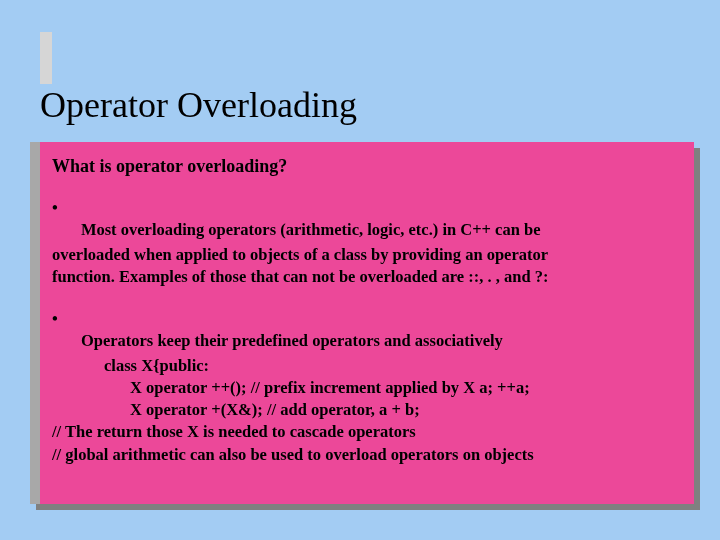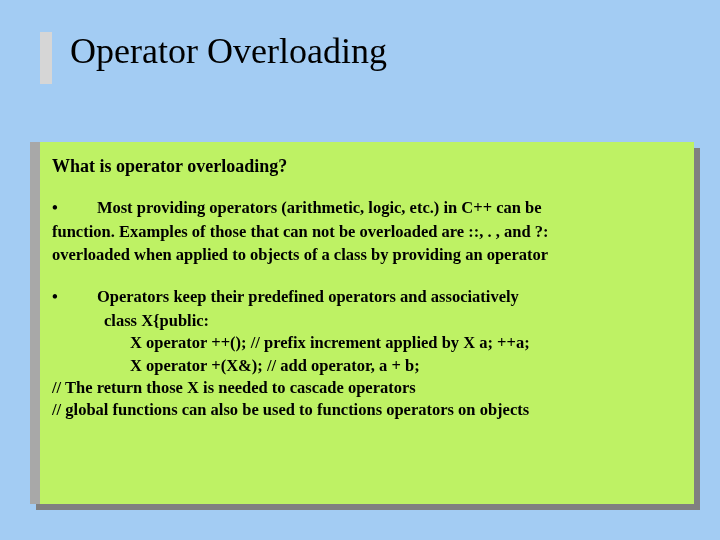"Operator Overloading" * { flex-direction: none -> column }
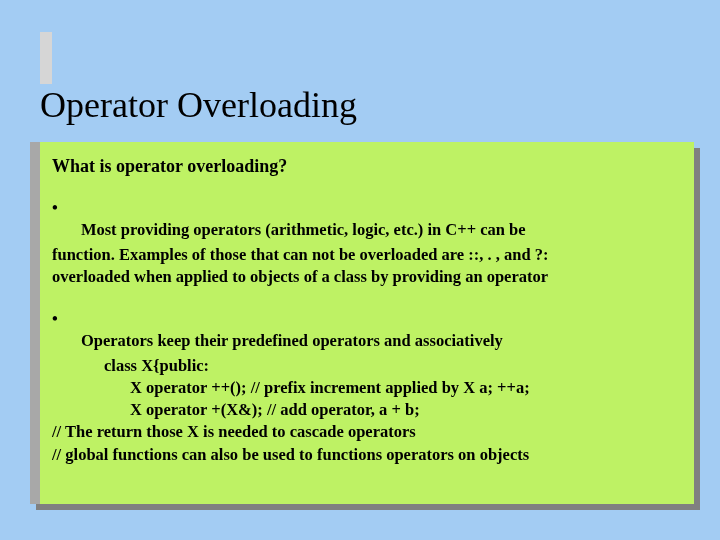"What is operator overloading?" .content-area { background: #bef264 -> #ec4899 }
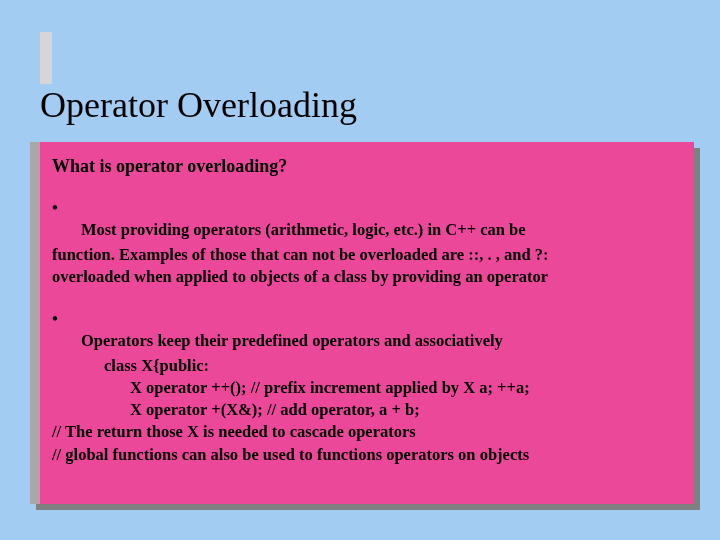"Most providing operators (arithmetic," span { text: providing -> overloading }
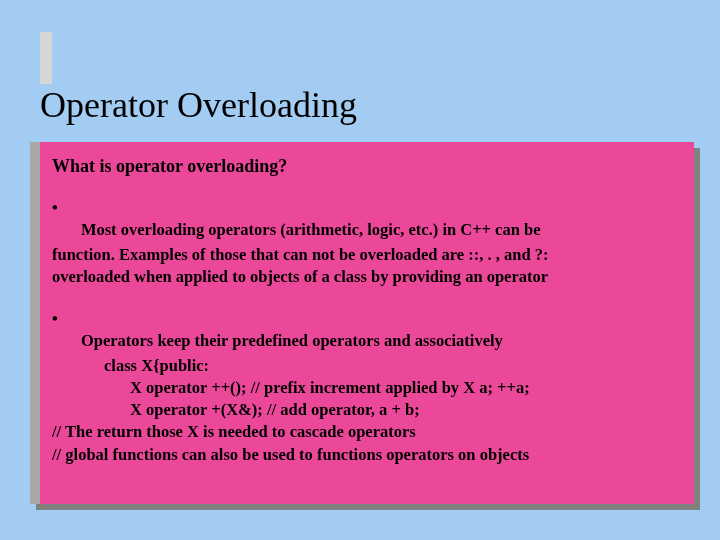"function. Examples of those that" div { order: before "overloaded when applied to objects" -> after "overloaded when applied to objects" }
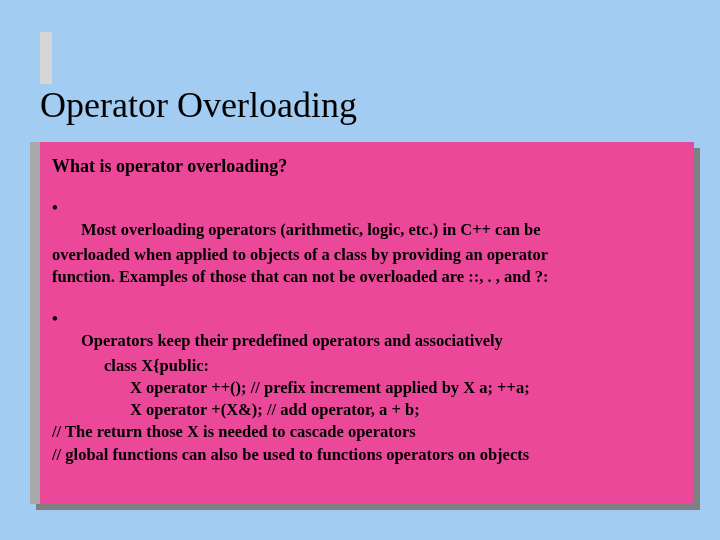"// global functions can also" div.comment-line { text: functions can also be used to functions -> arithmetic can also be used to overload }
